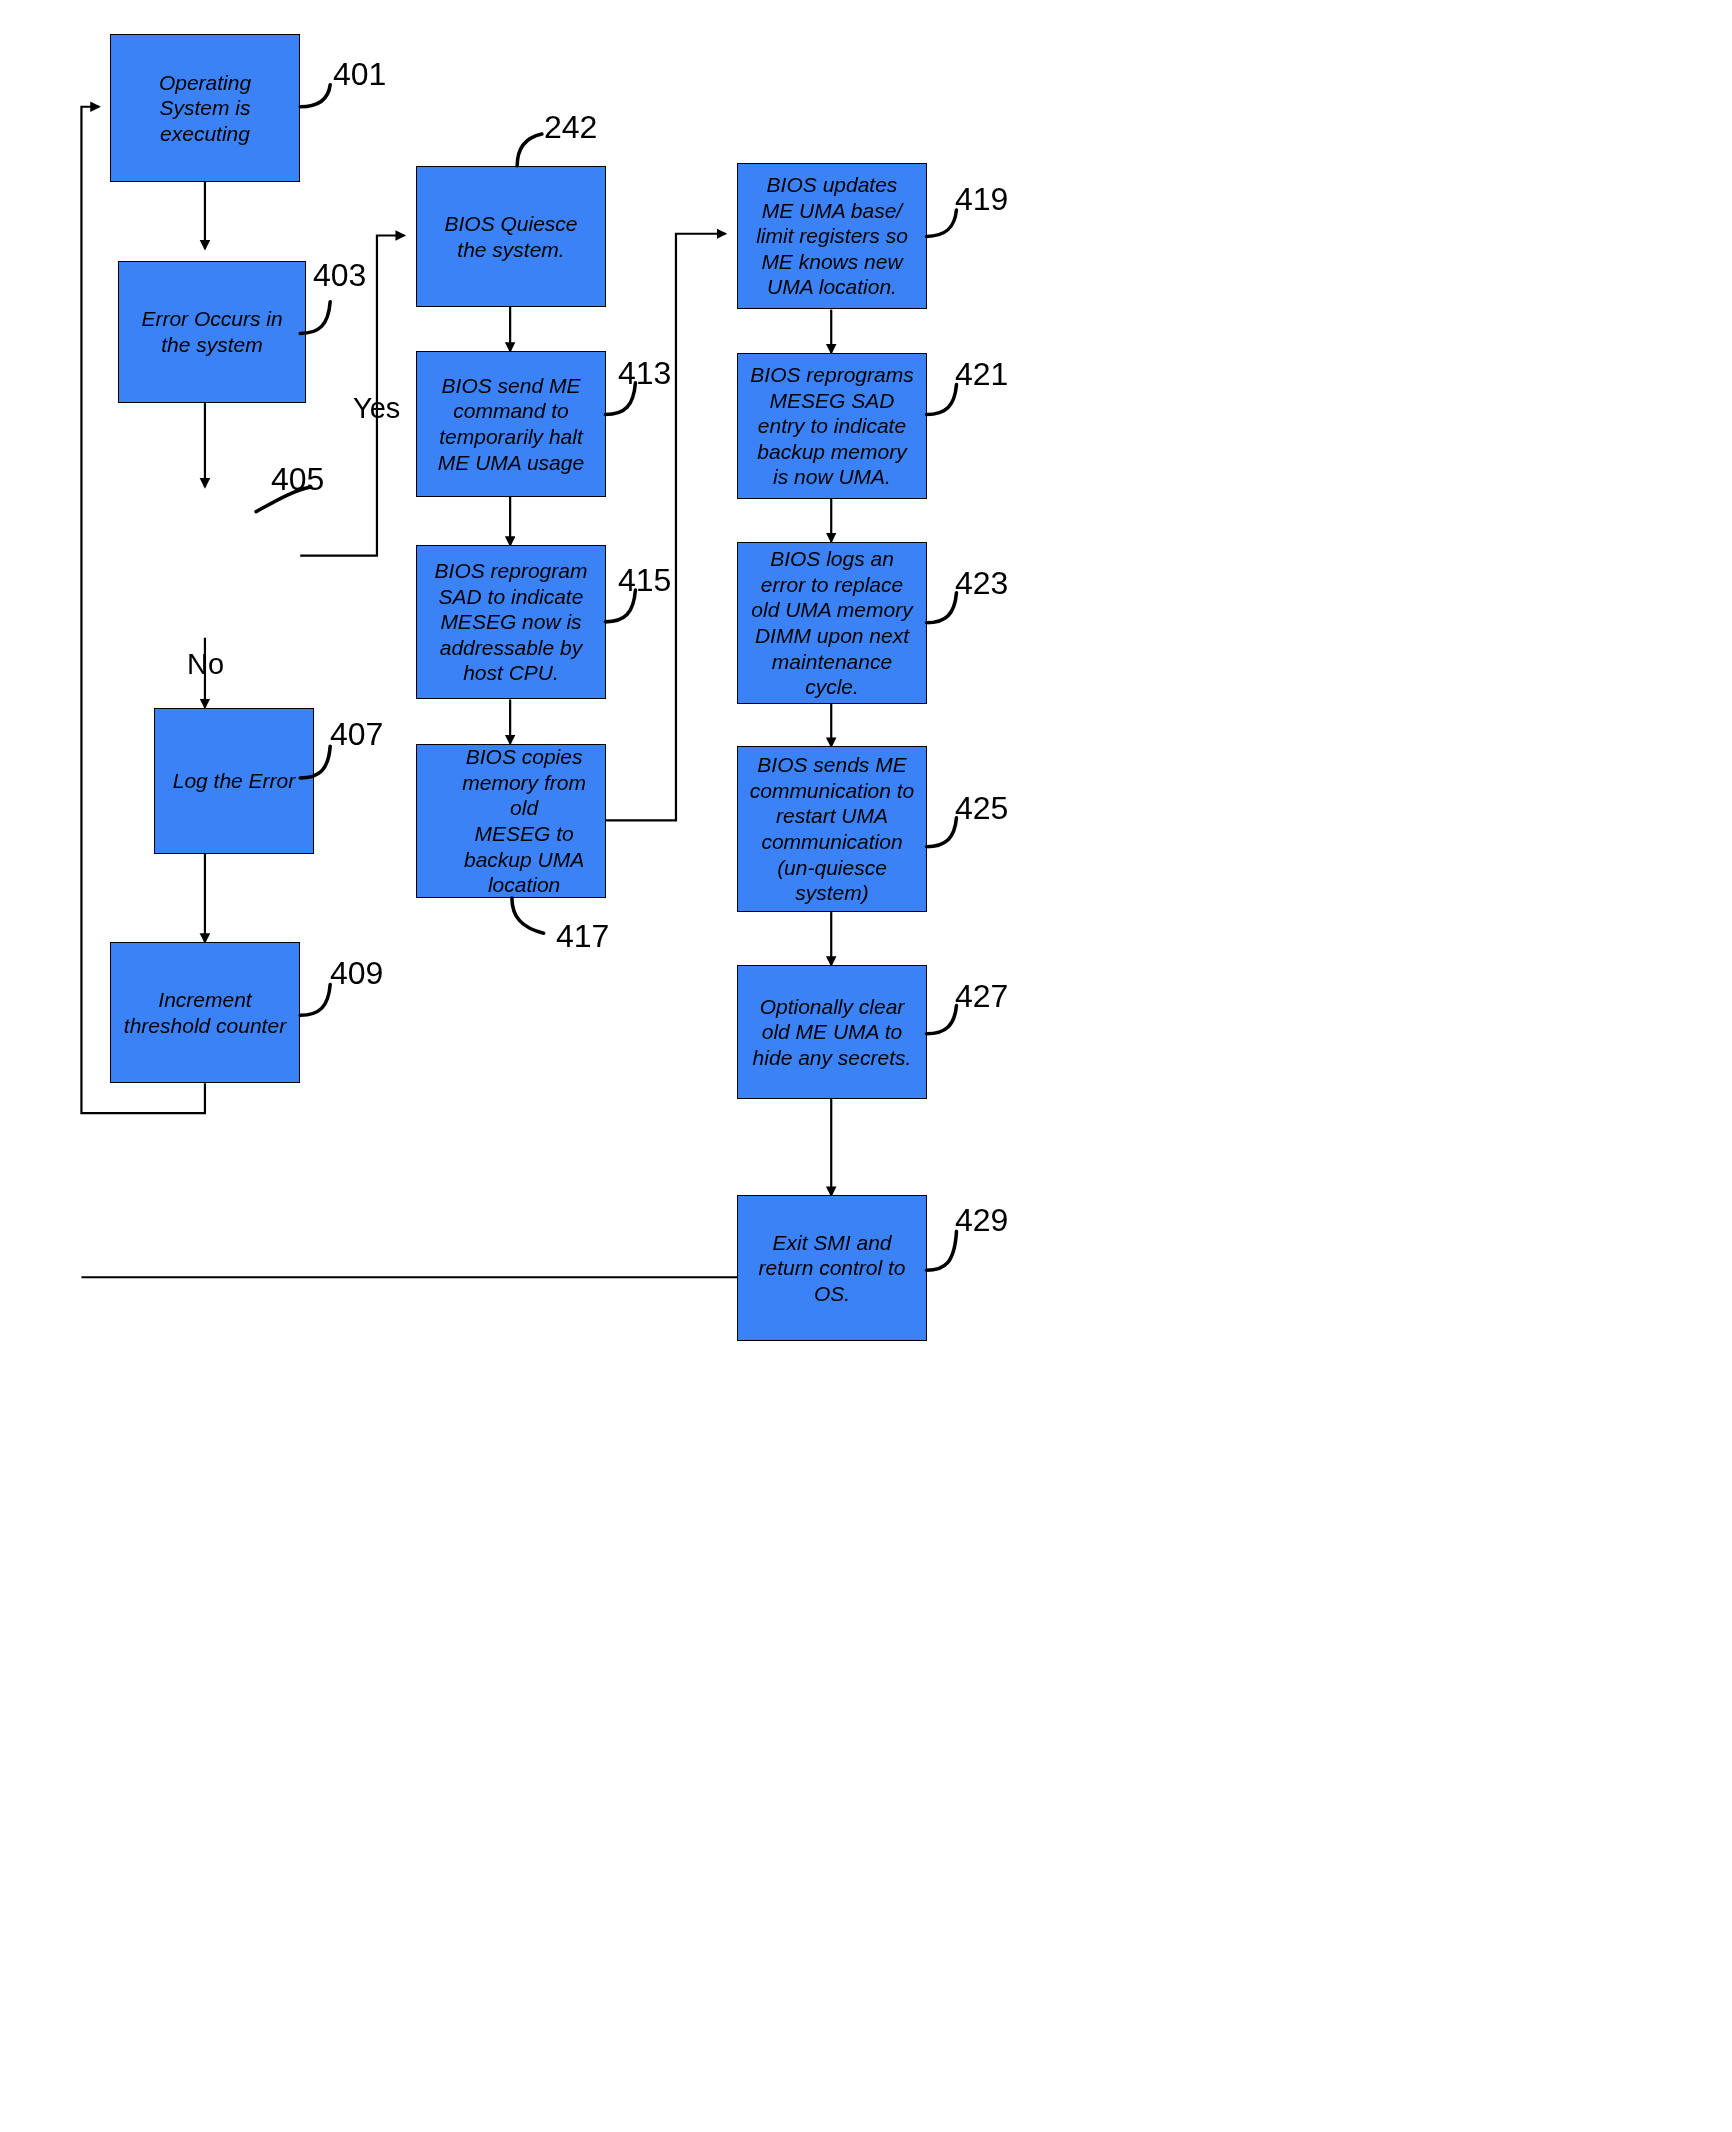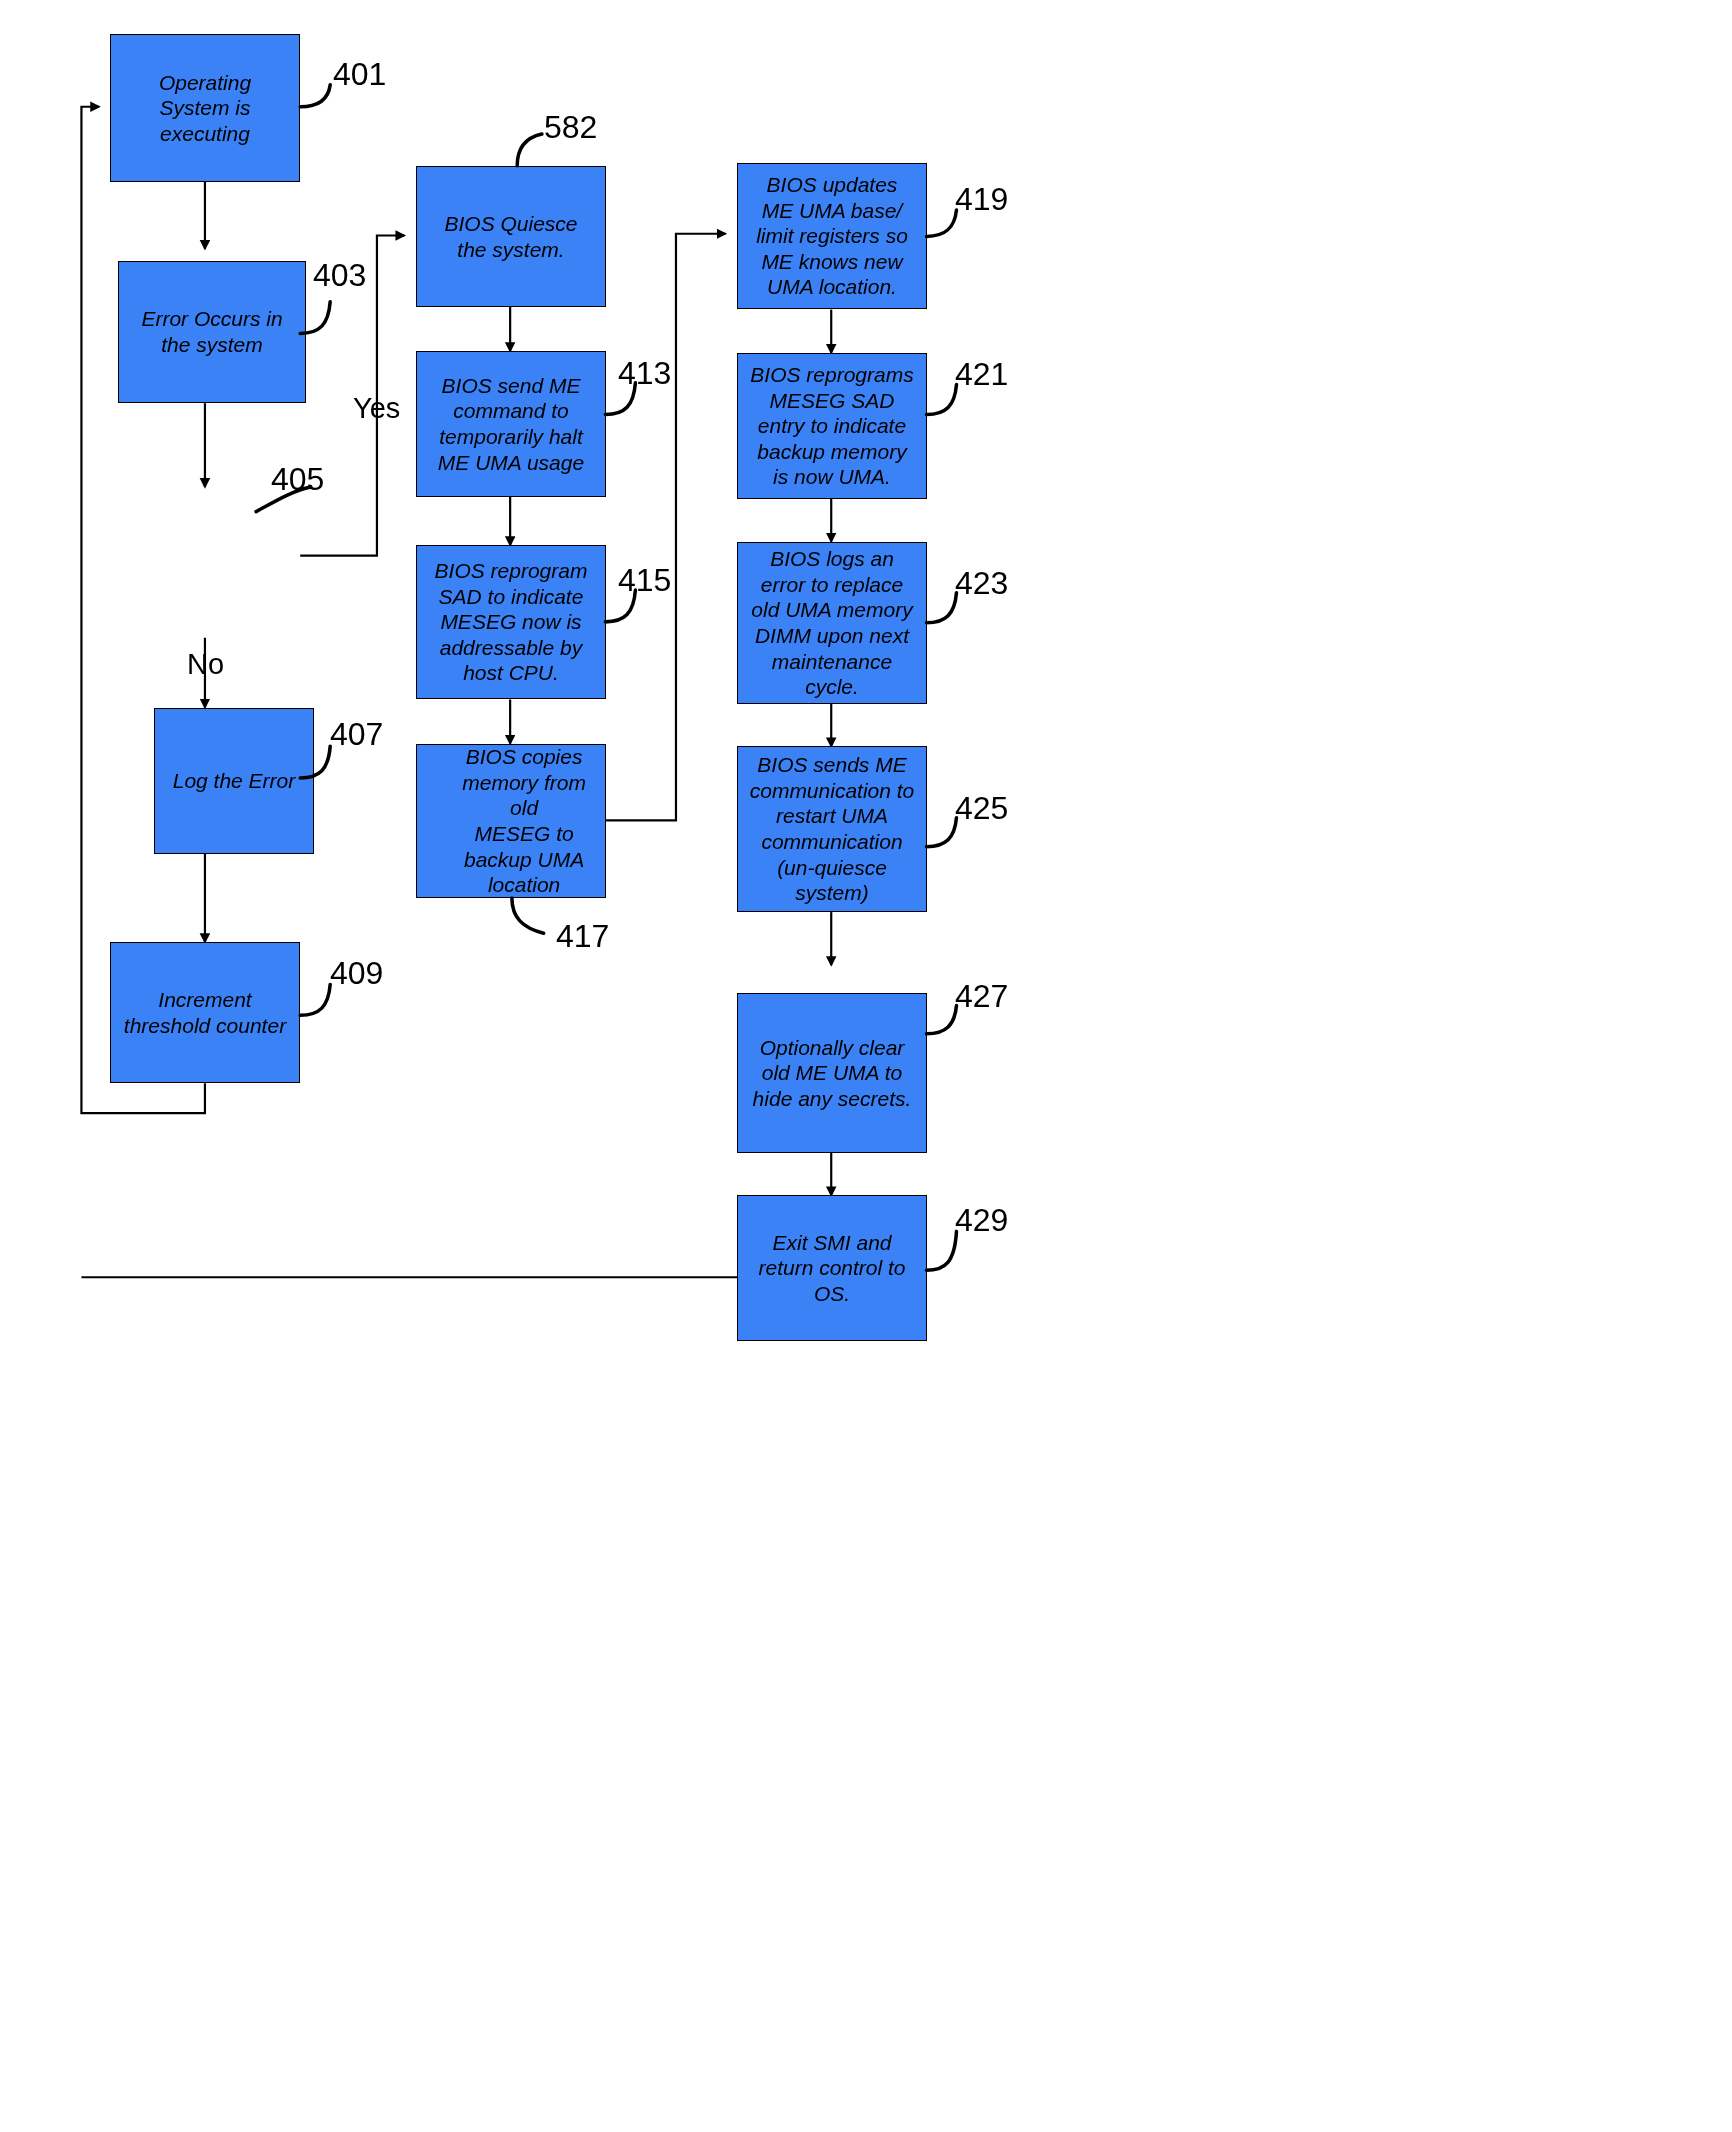"582" div.ref { text: 582 -> 242 }
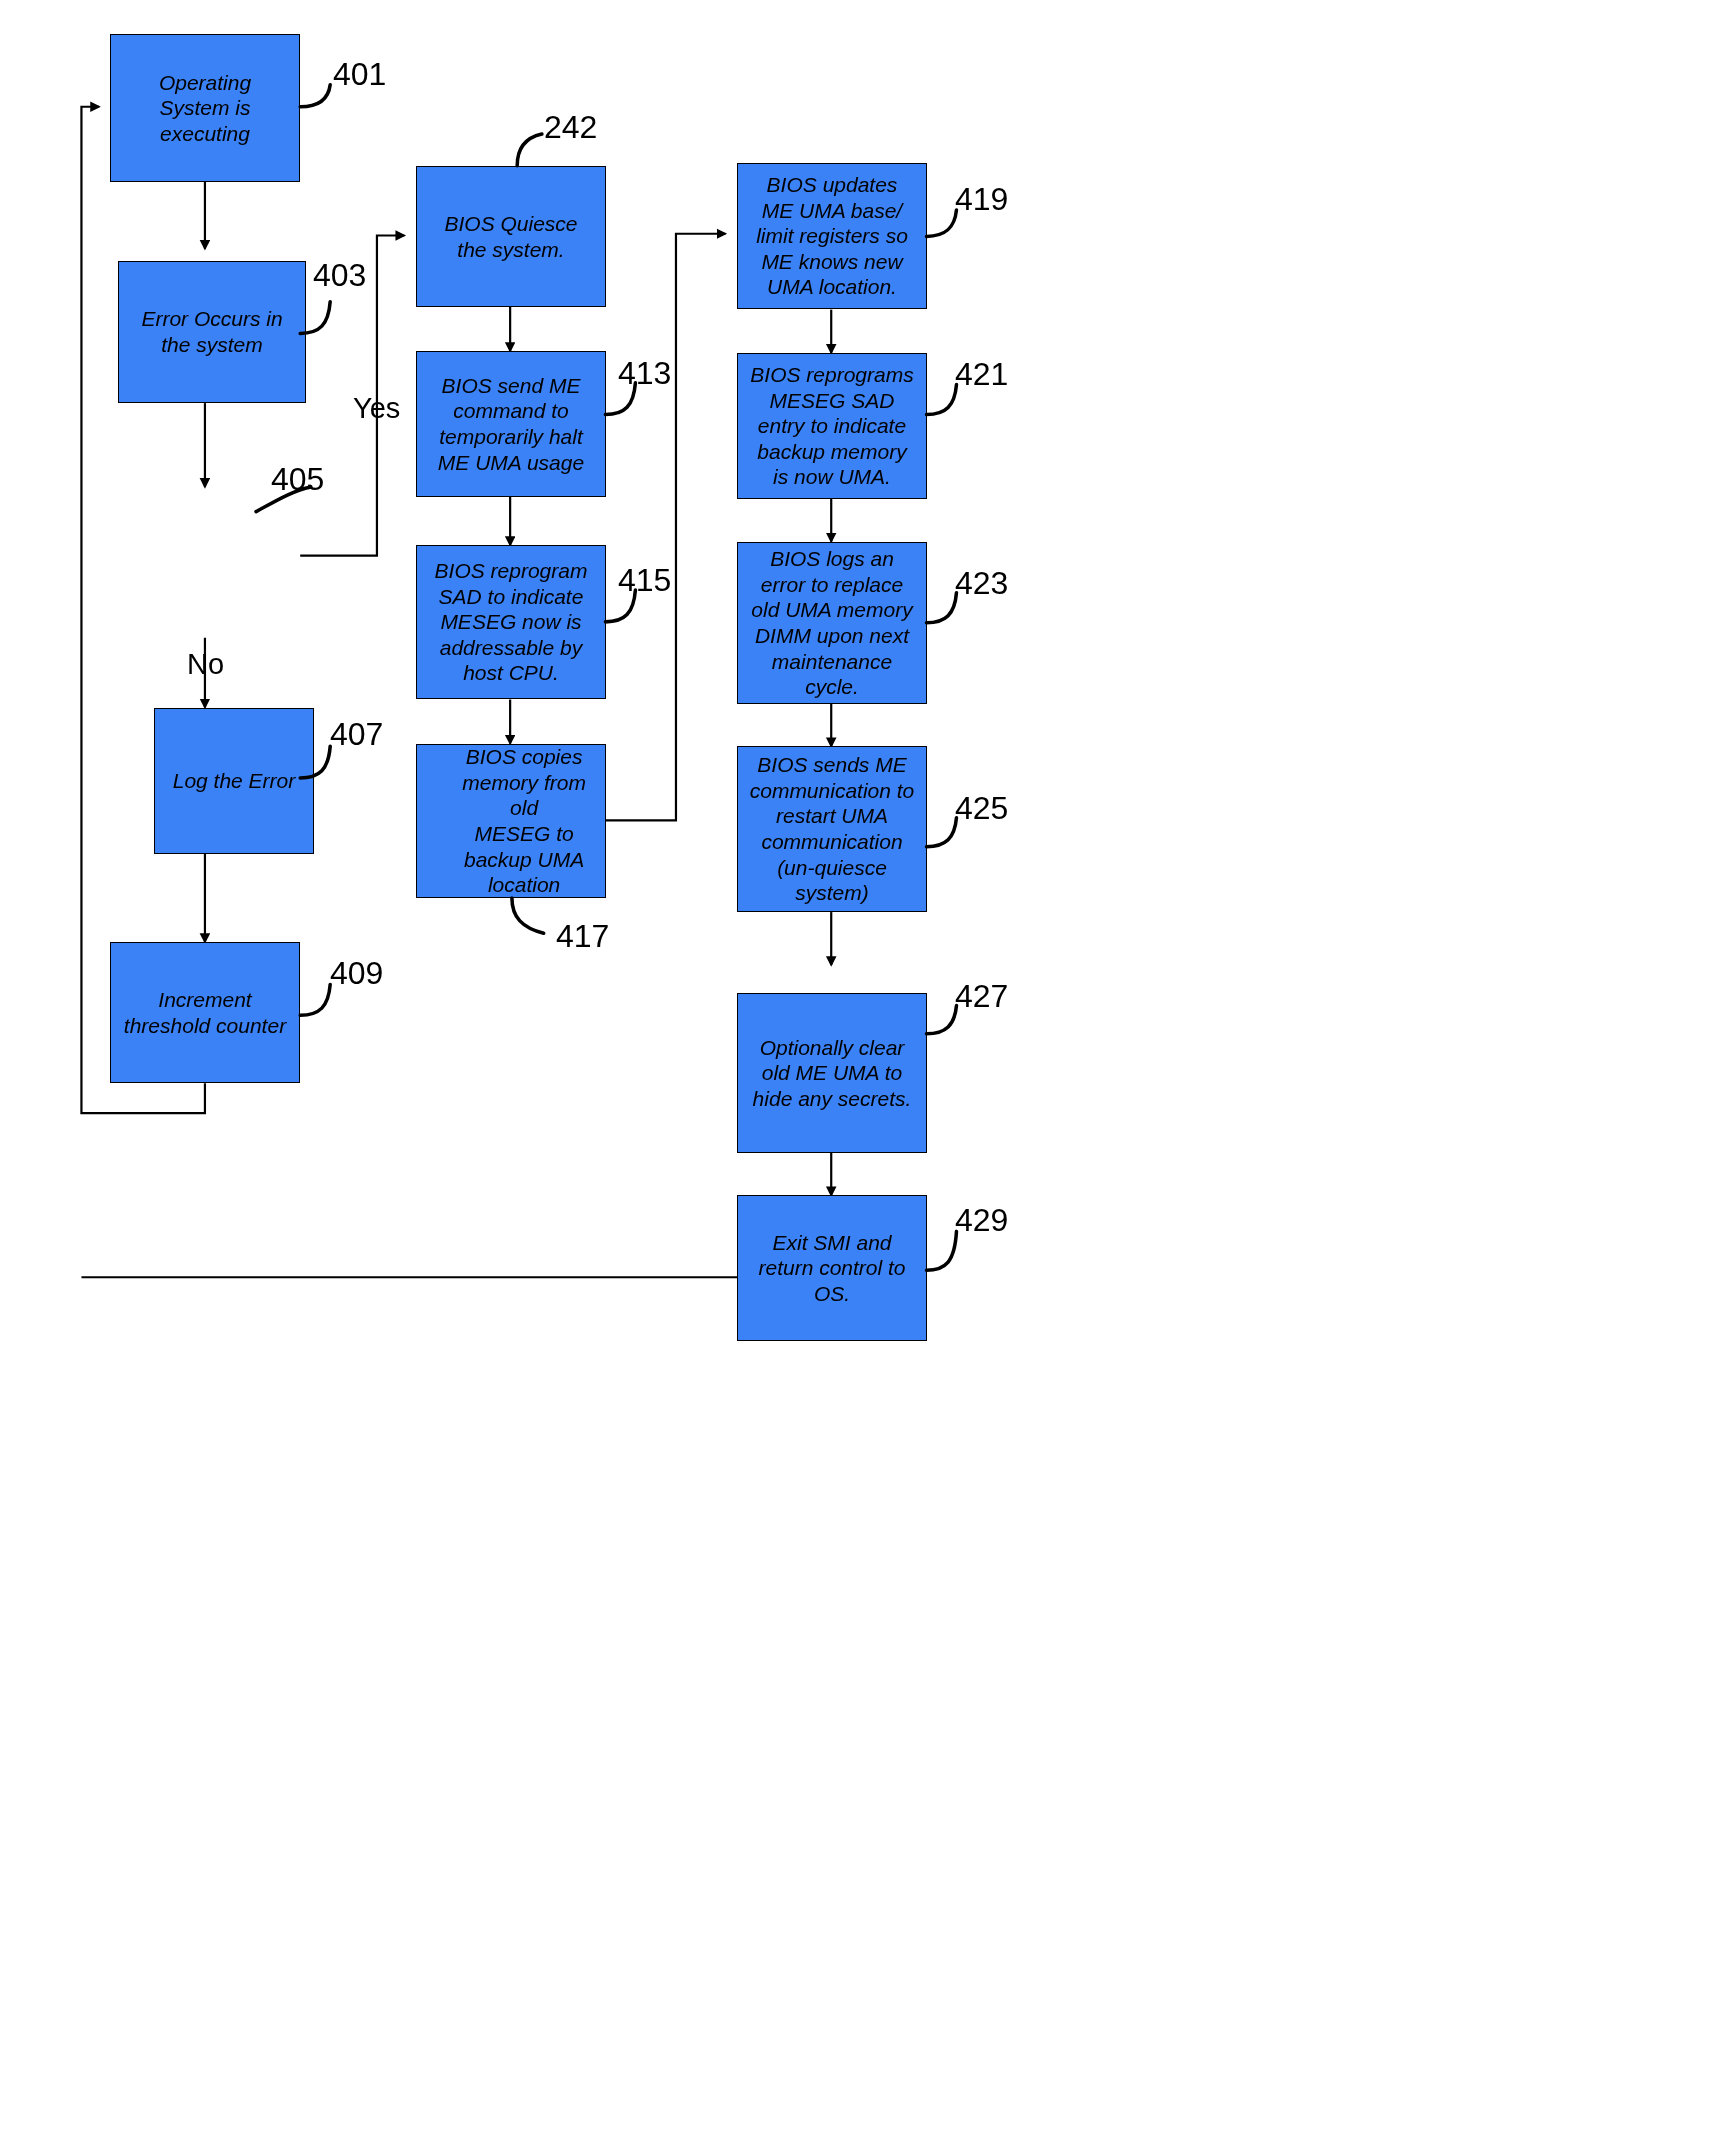"Optionally clear" div.node { height: 160px -> 134px; margin-top: 28px -> none }
